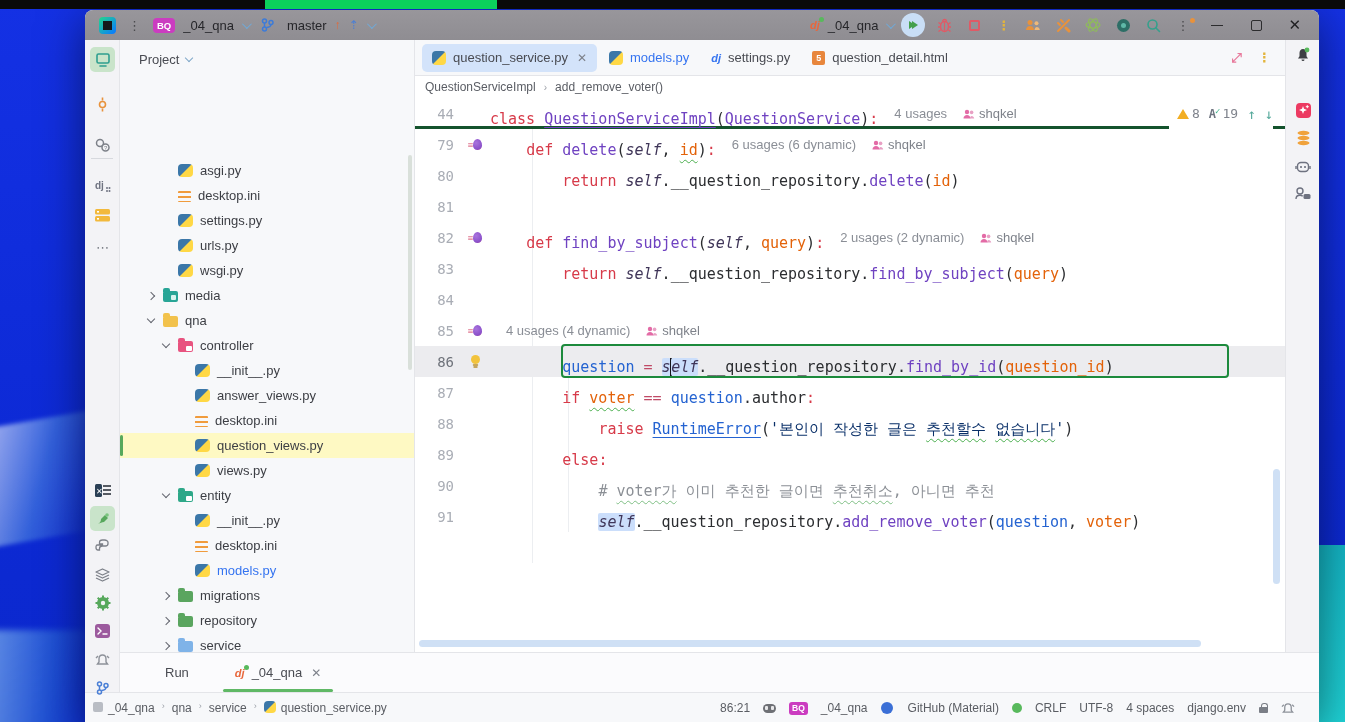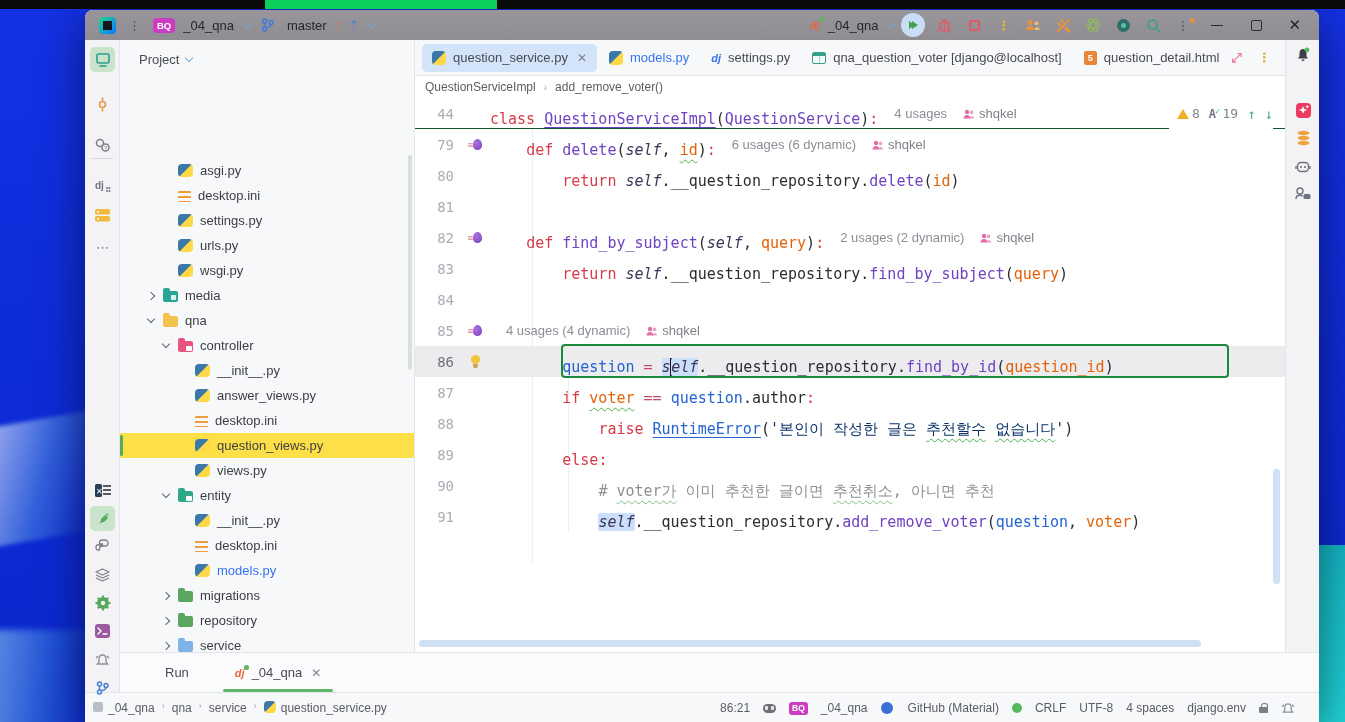"qna_question_voter [django@localhost]" div.tab { html: <div> <span></span> <span>qna_question_voter [django@localhost]</span> </div> -> none }
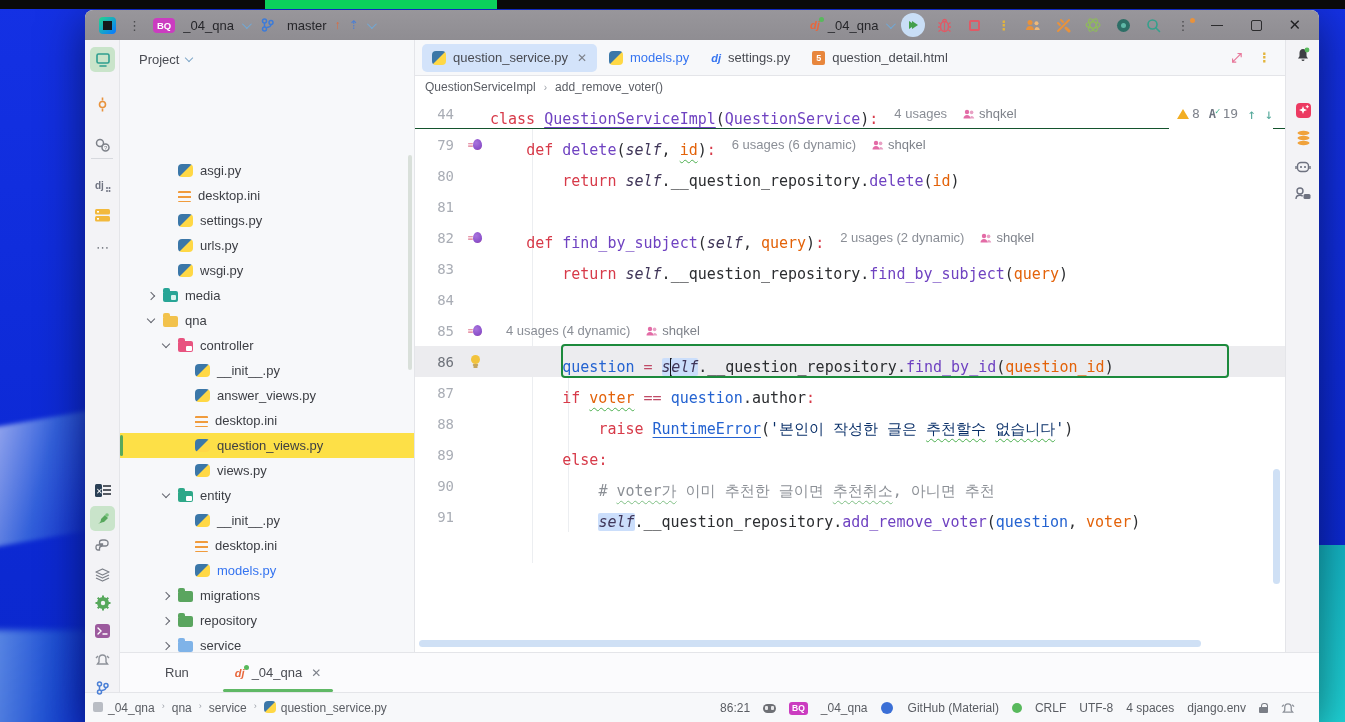"44" .sticky { border-bottom: 1px solid #14532d -> 3px solid #14532d }
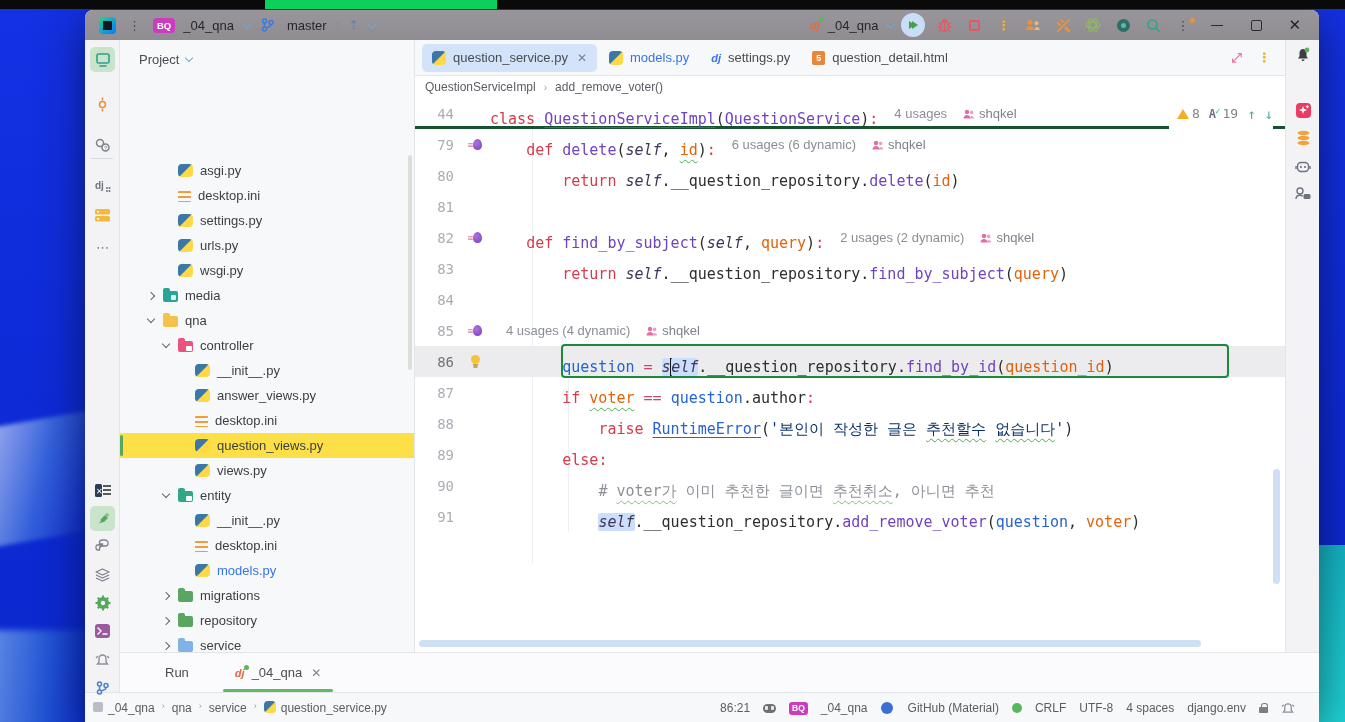"question_views.py" .trow.sel { background: #fde047 -> #fef9c3 }
